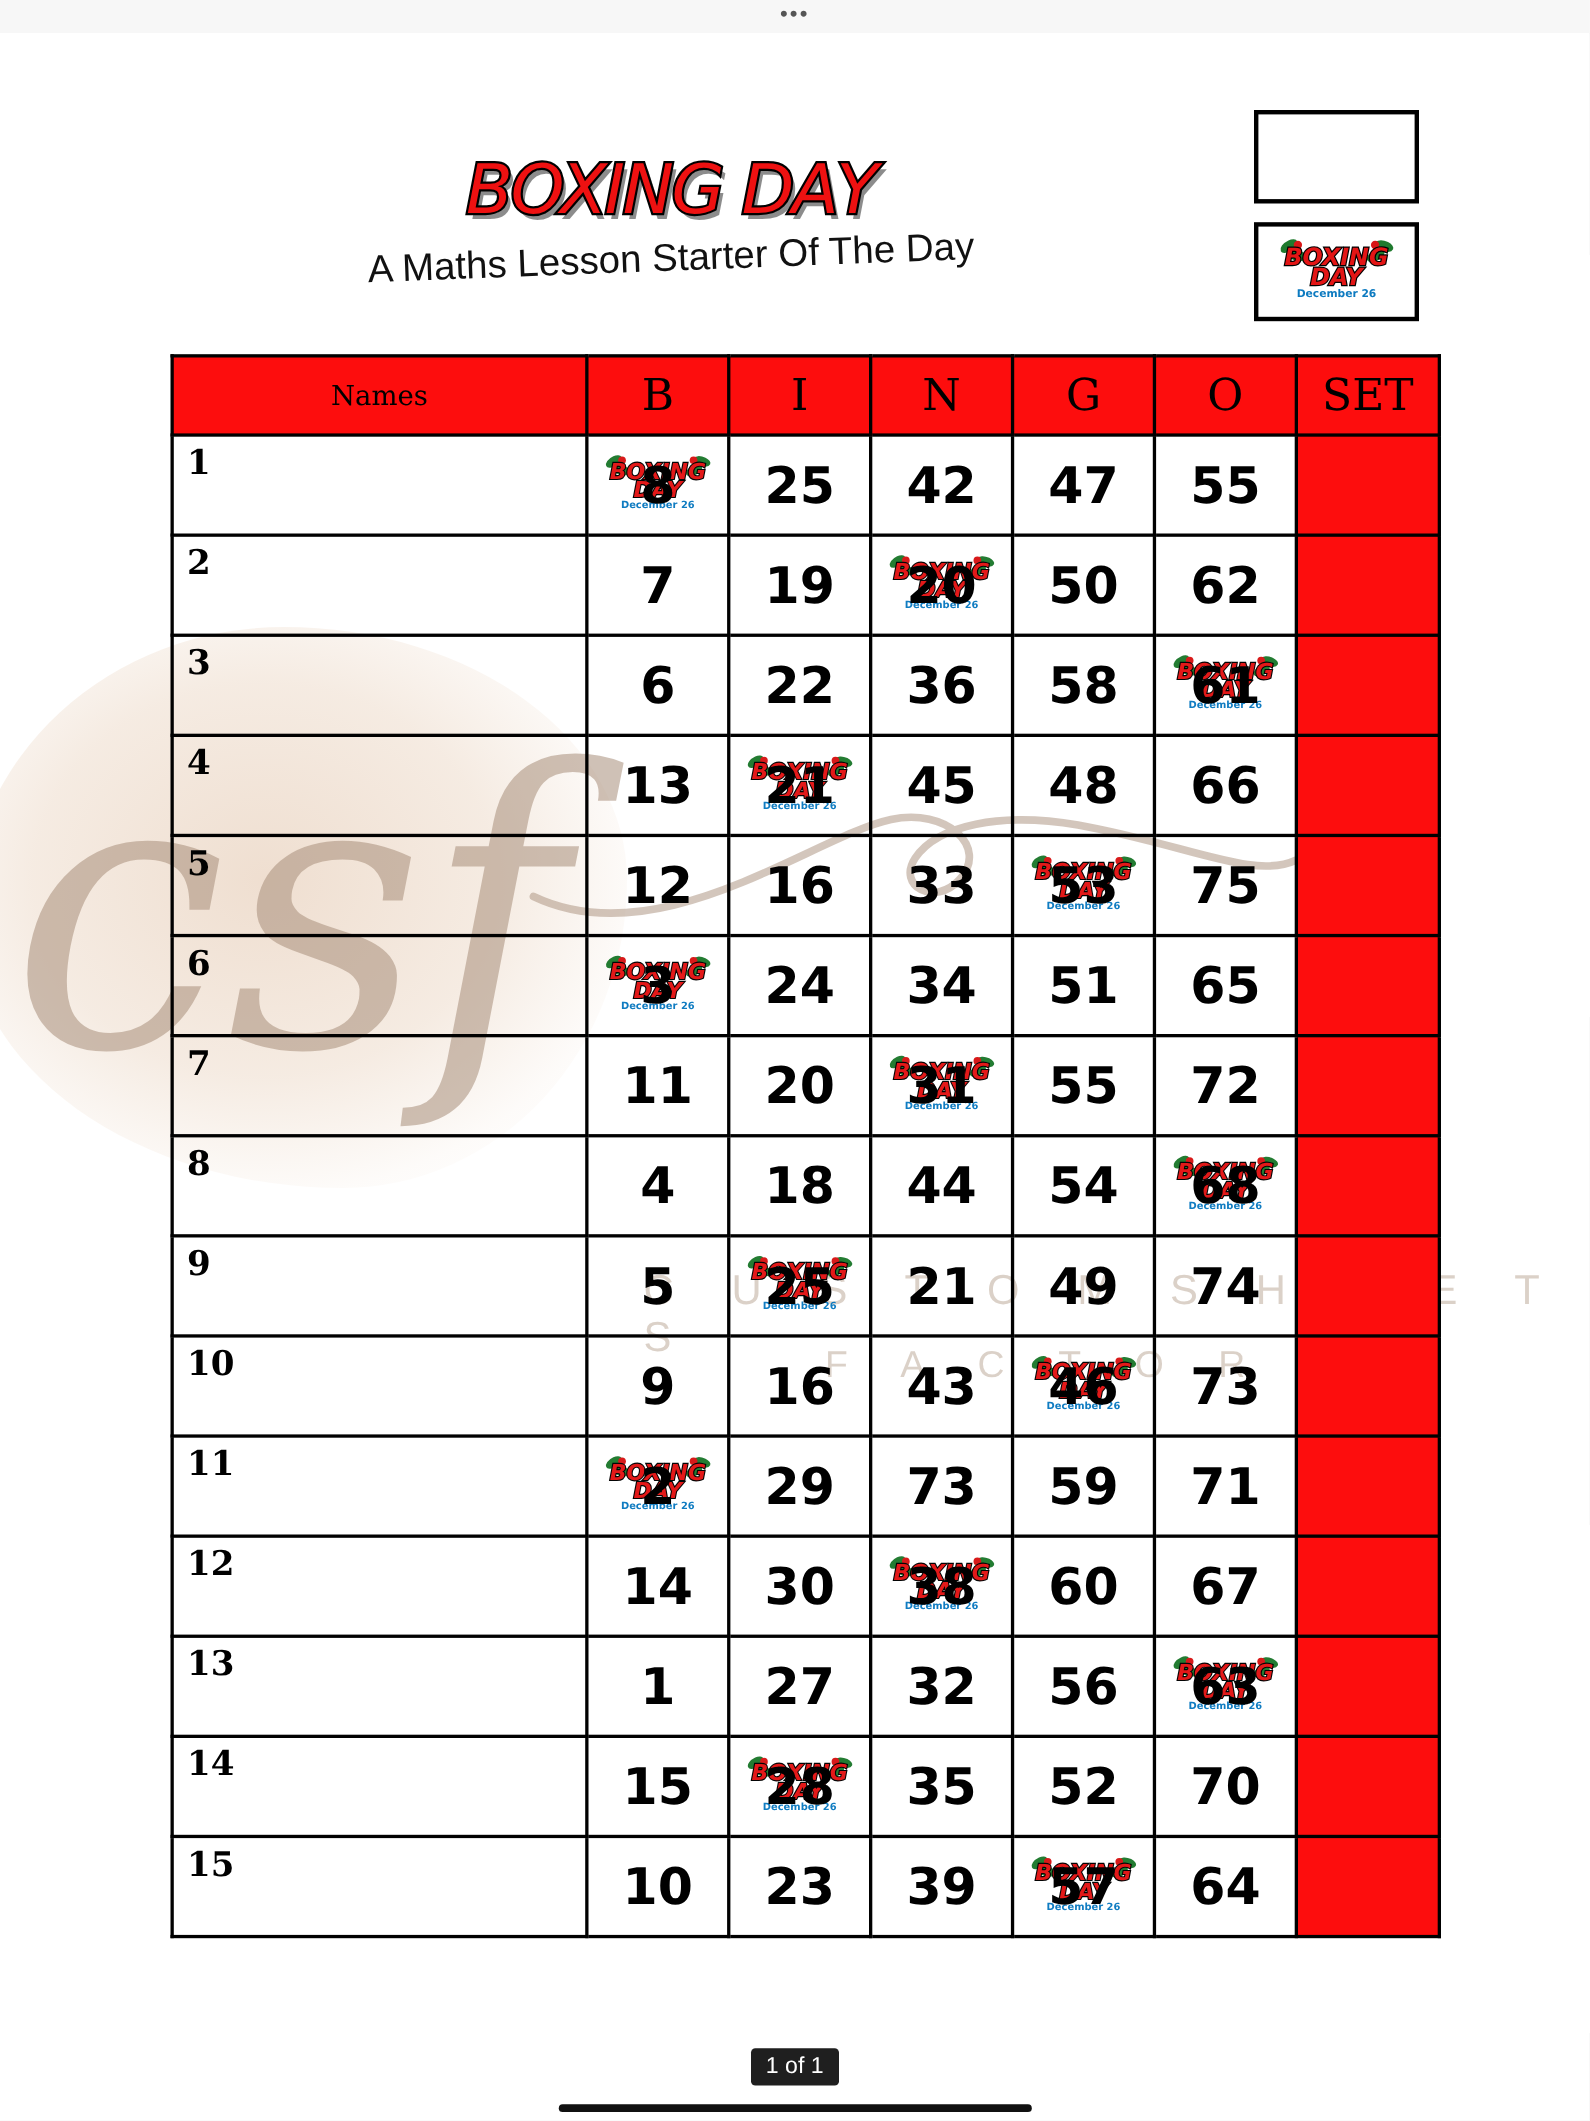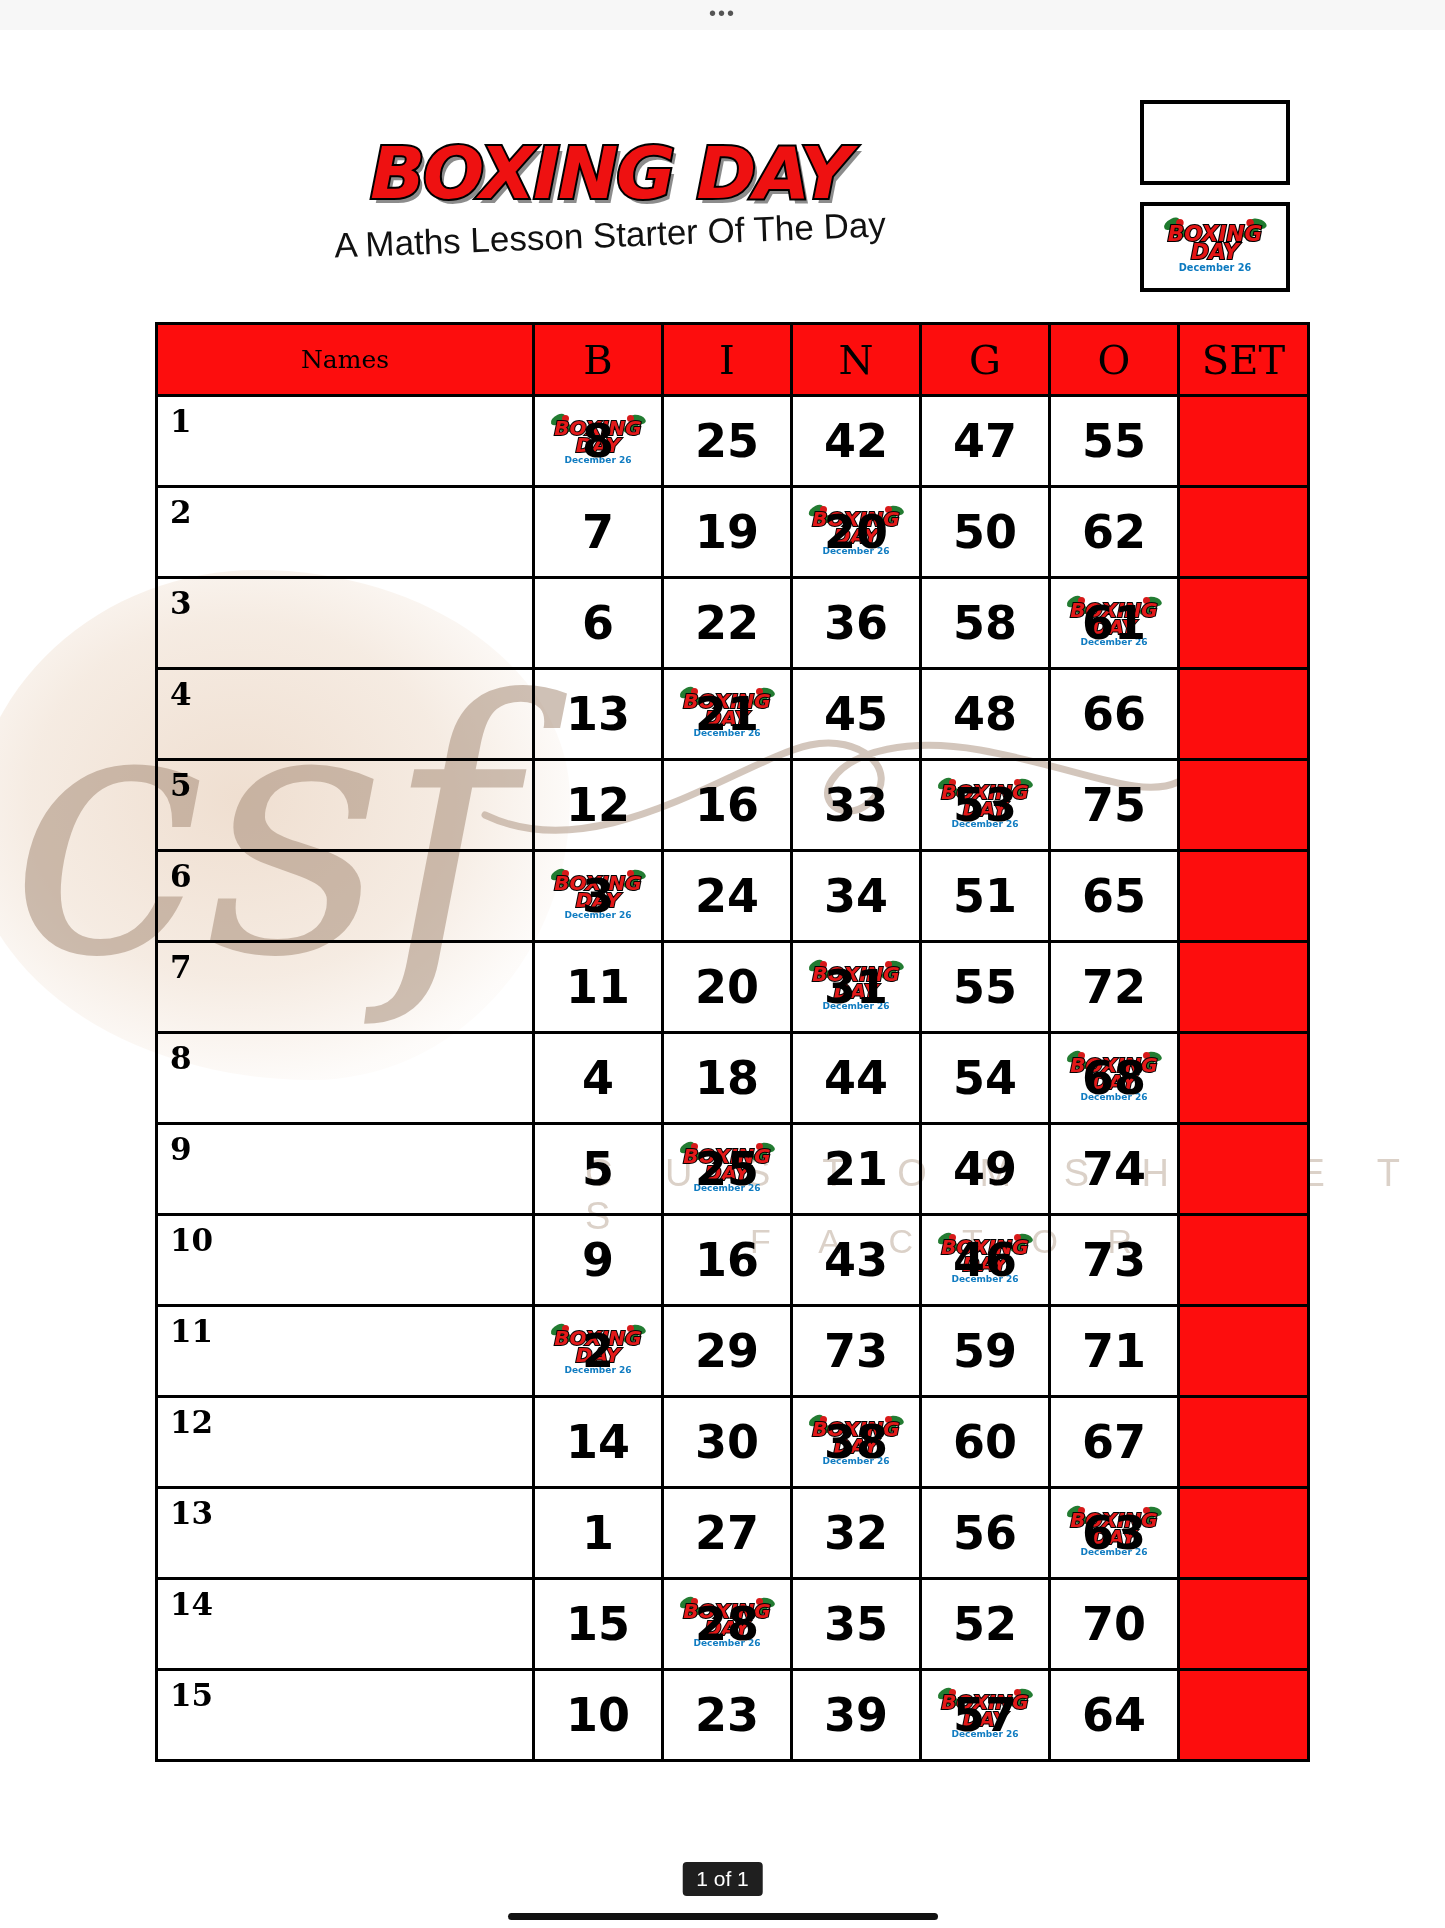"BOXING DAY" .title-main { font-size: 72px -> 62px; font-weight: bold -> normal }
